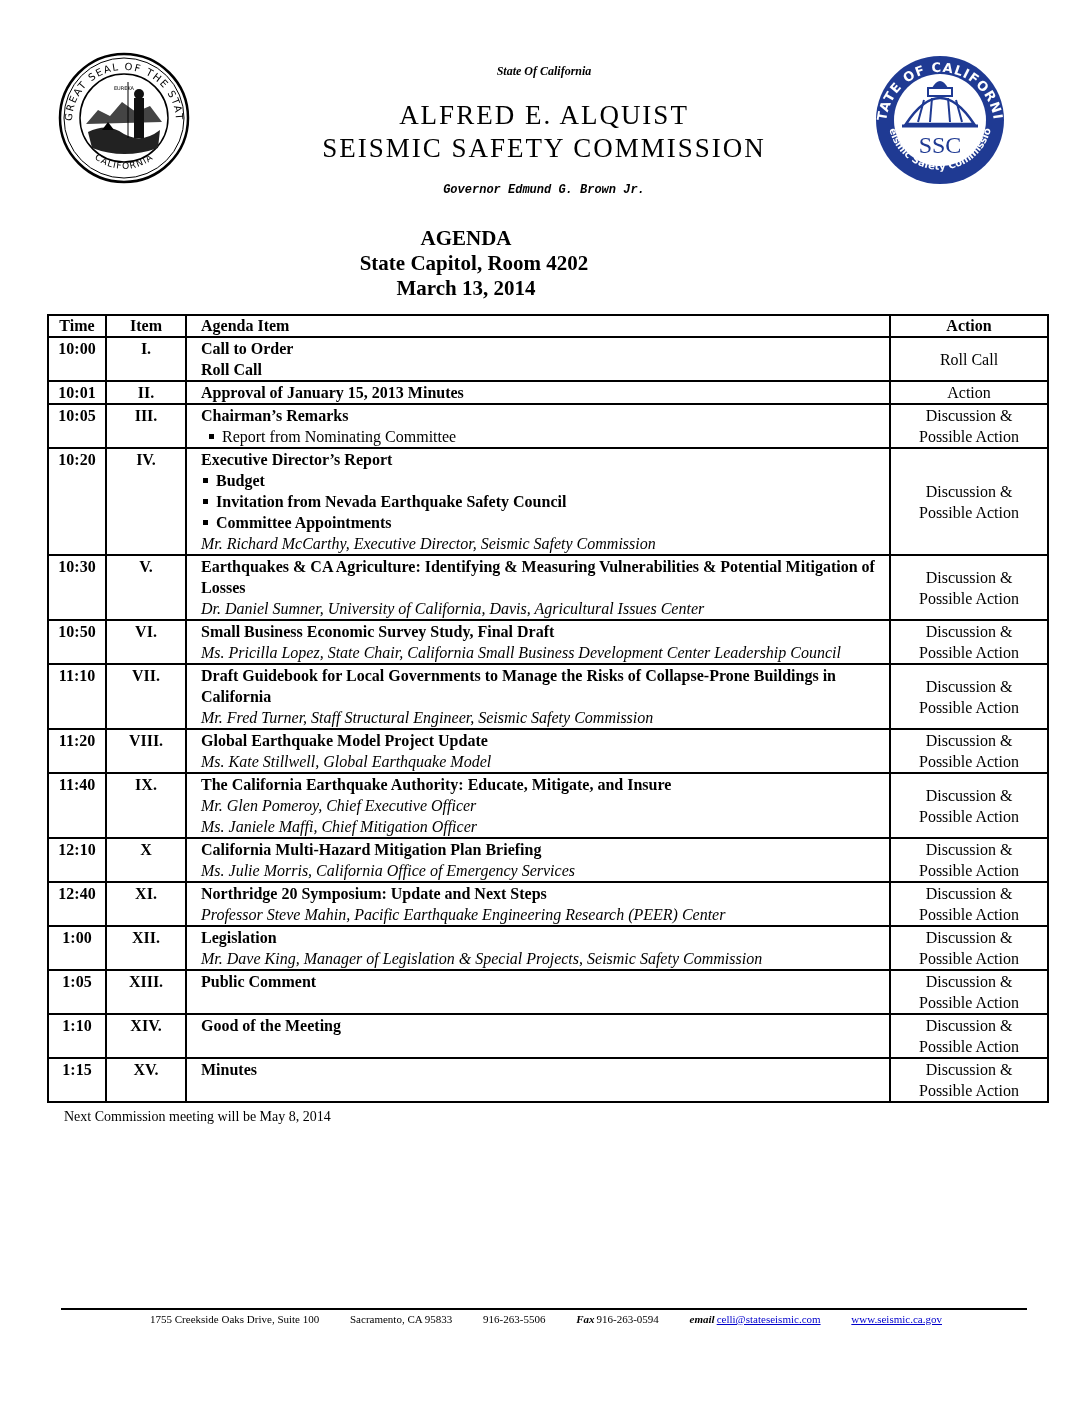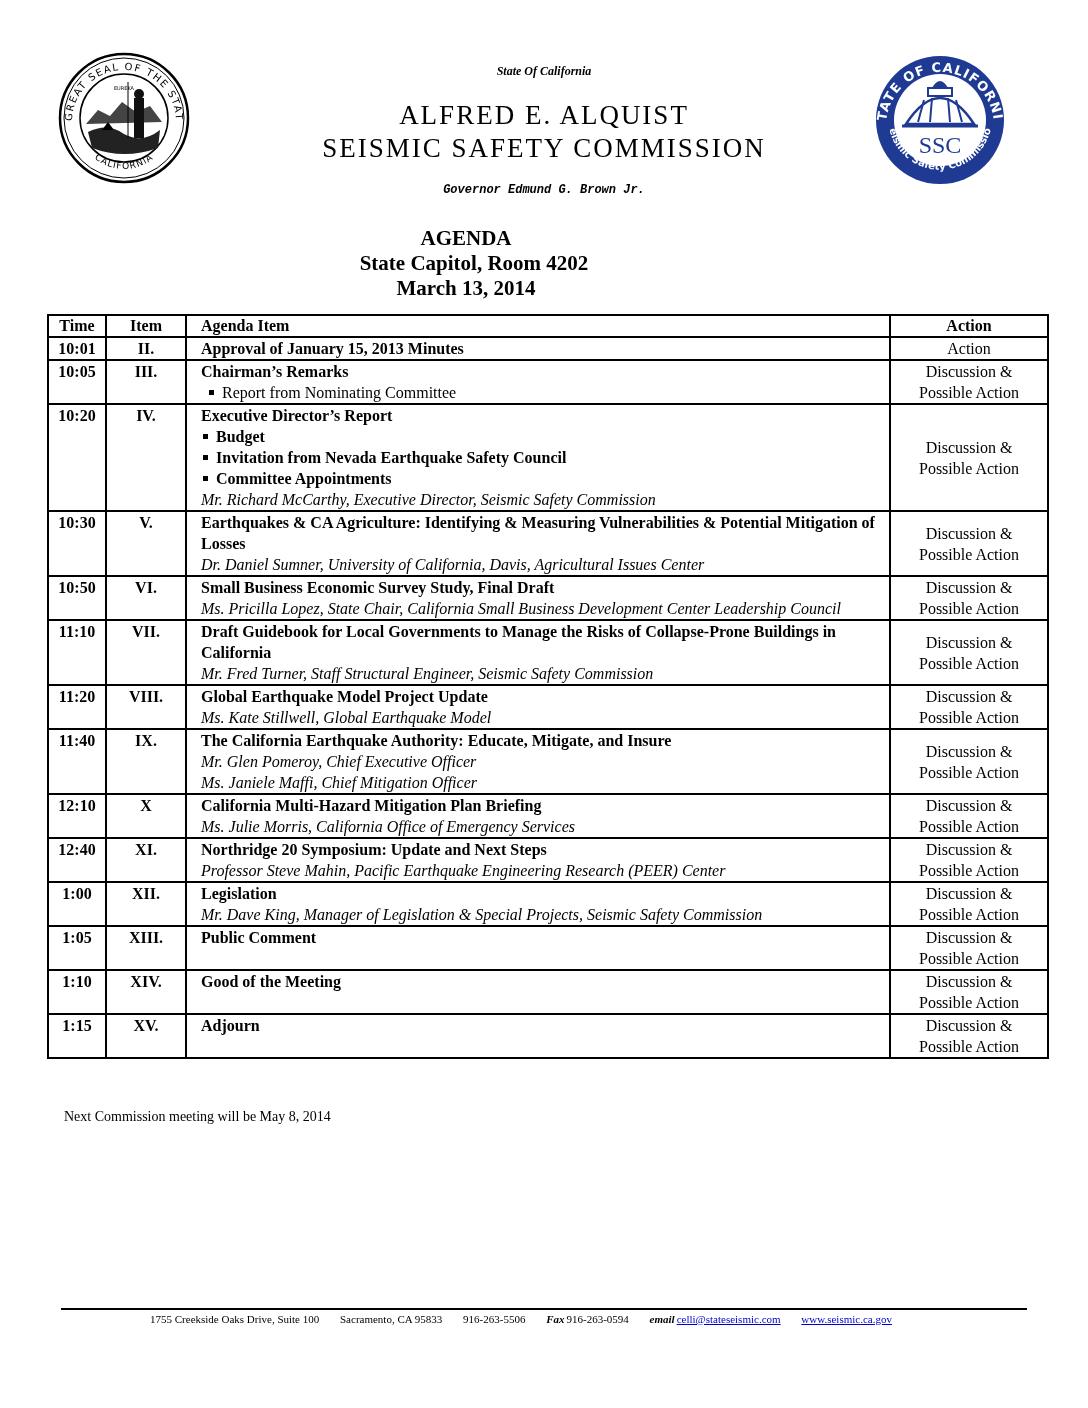"10:00" tr { html: none -> <tr> <td>10:00</td> <td>I.</td> <td> <span>Call to Order</span> <span>Roll Call</span> </td> <td>Roll Call</td> </tr> }
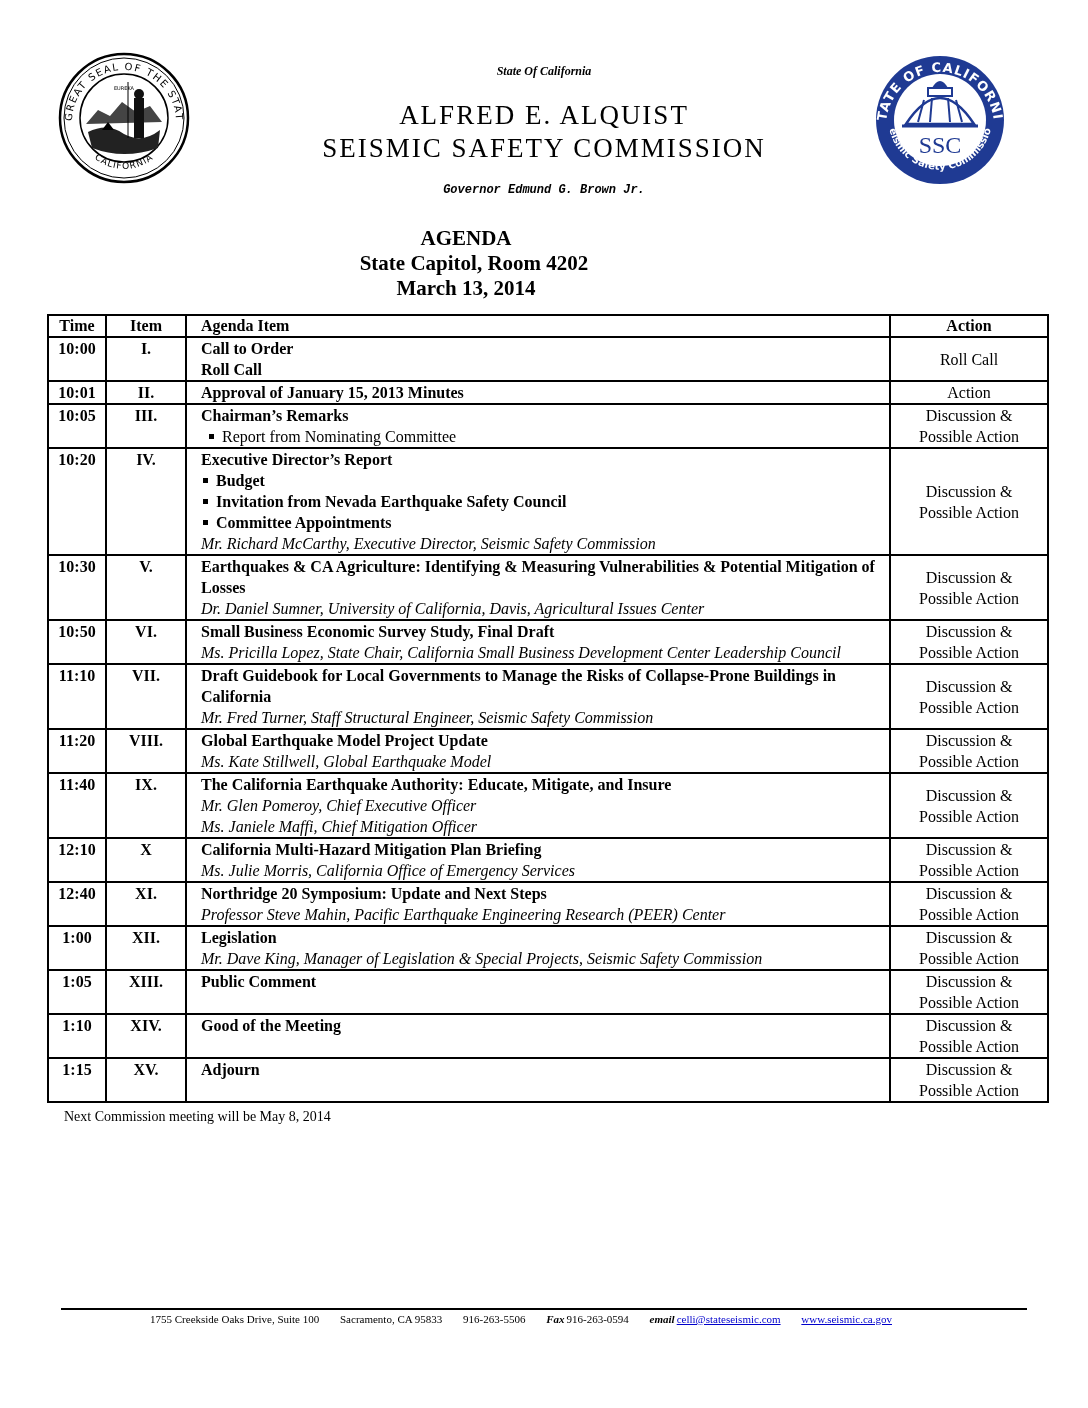"Adjourn" span.ai-title { text: Adjourn -> Minutes }
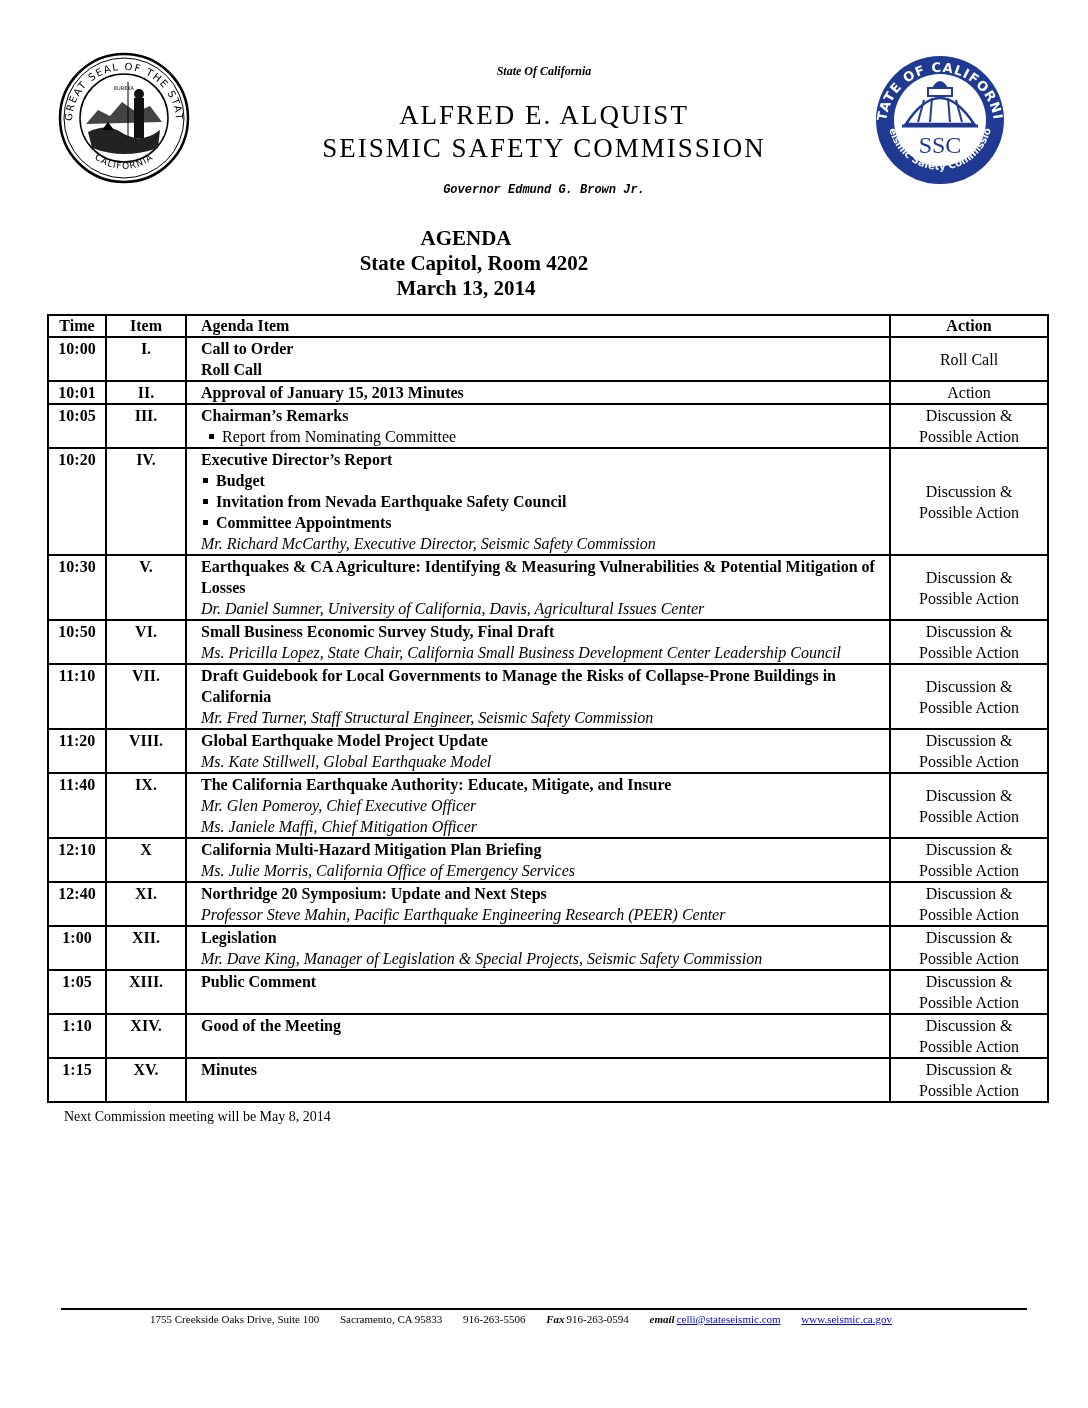"1755 Creekside Oaks Drive, Suite" .footer span { margin-right: 18px -> 28px }
